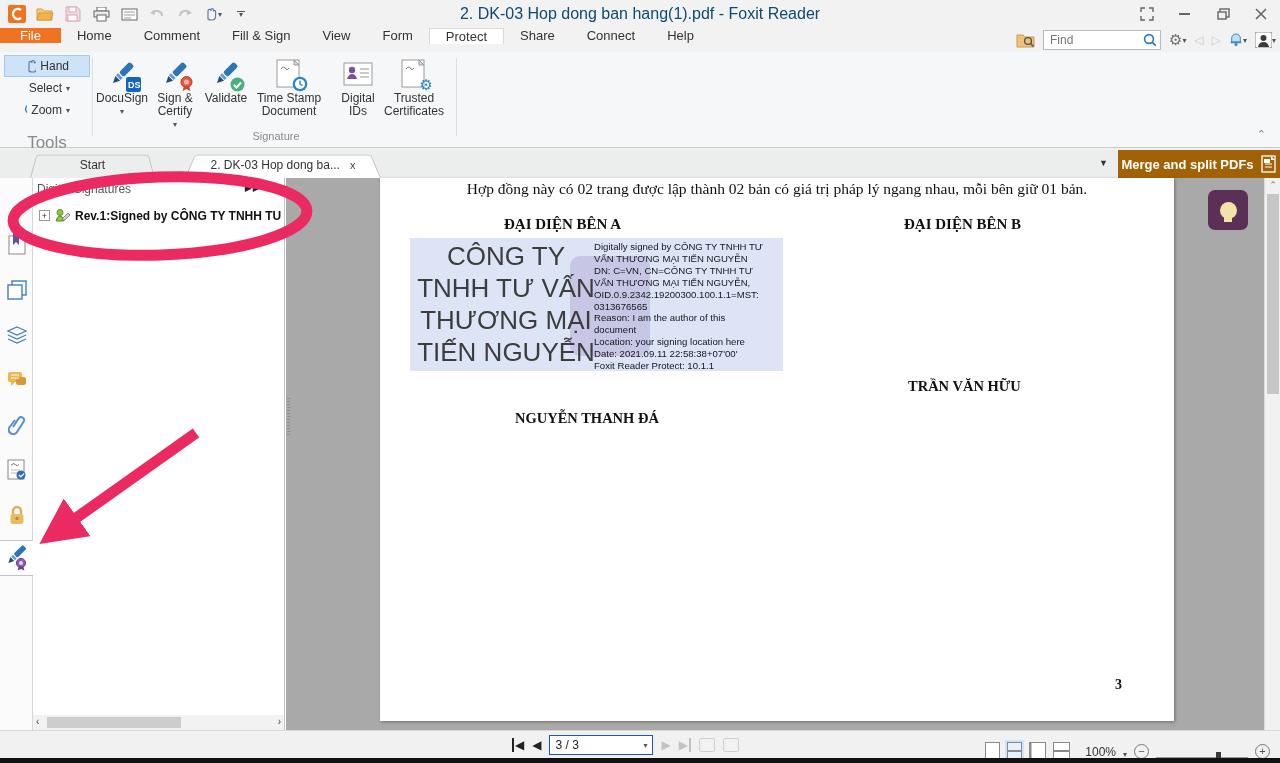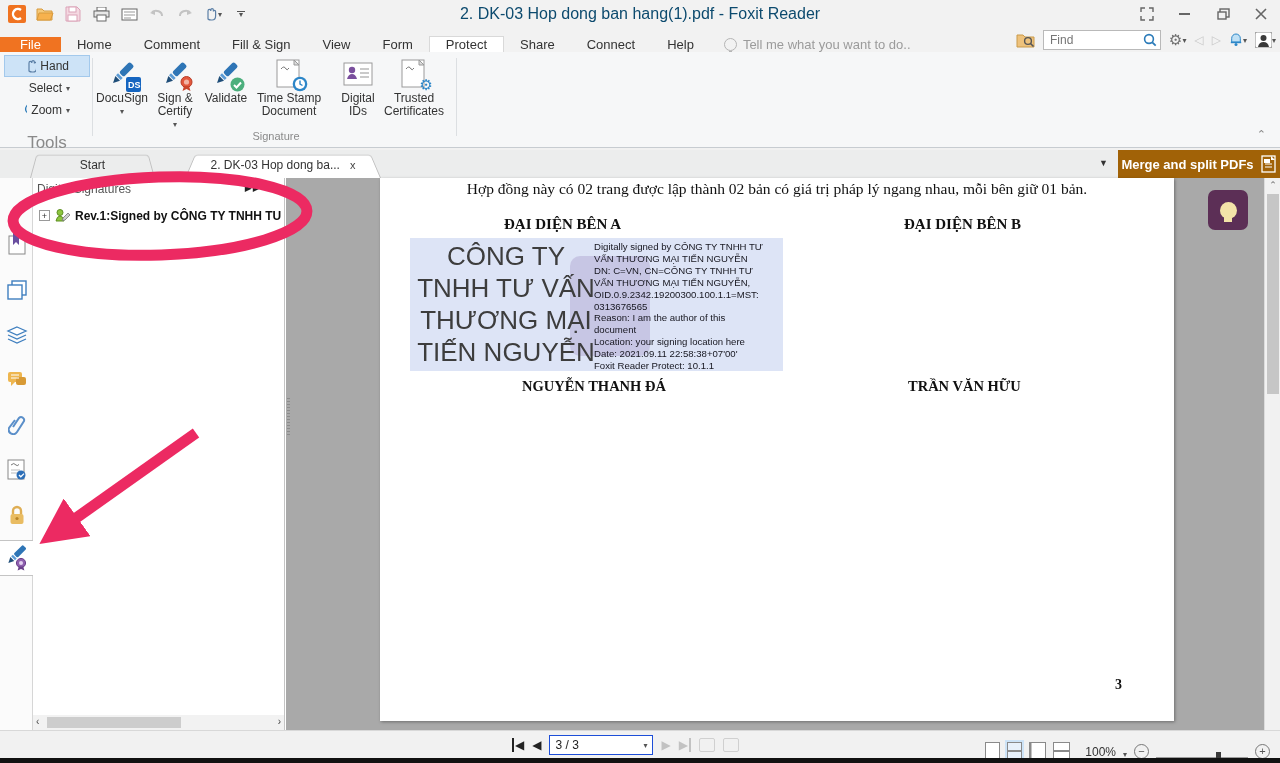"File" #ribbontabs { align-items: flex-end -> flex-start }
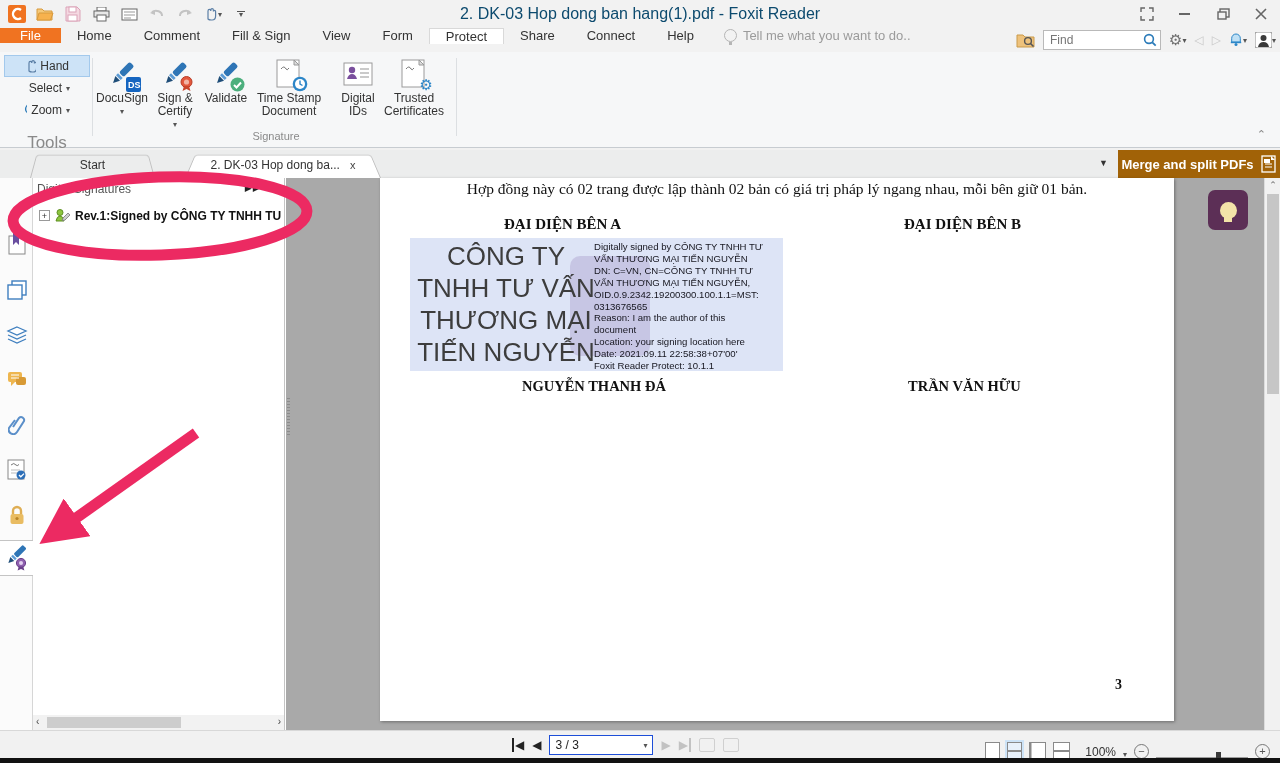"Tell me what you want" div.tellme { html: <div> <span></span> <span>Tell me what you want to do..</span> </div> -> none }
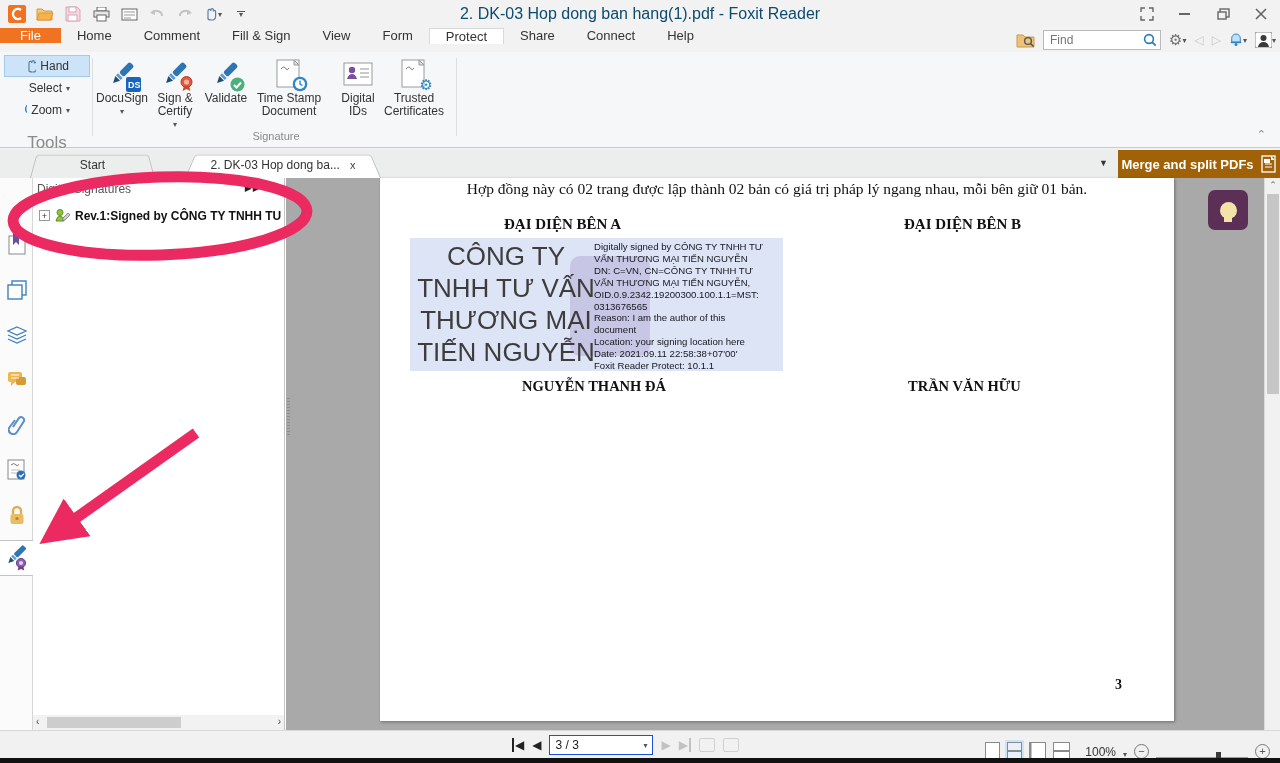"NGUYỄN THANH ĐÁ" div.signer { left: 142px -> 135px; margin-top: none -> 32px }
